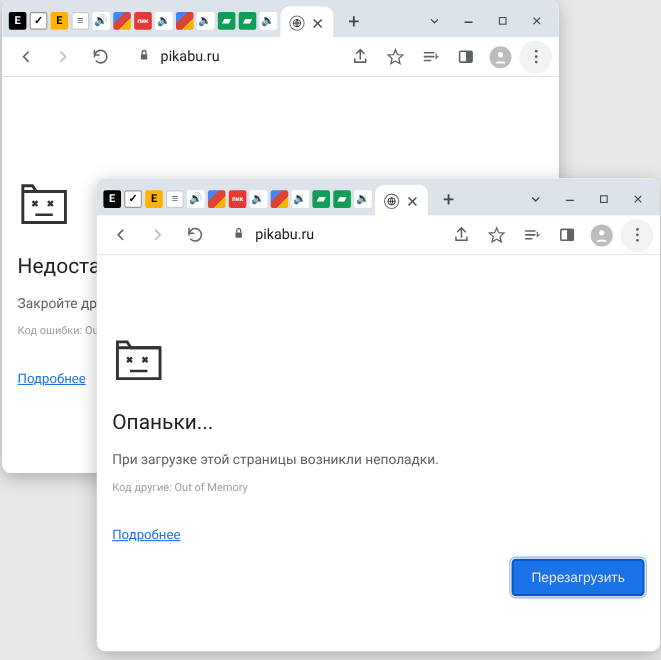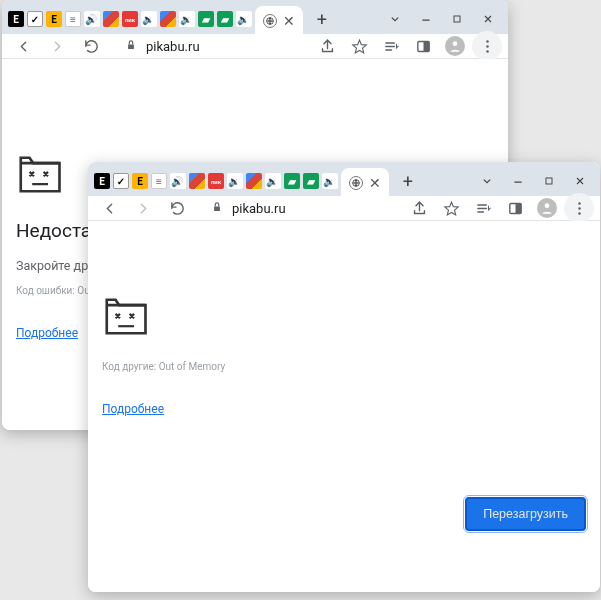"pikabu.ru" .toolbar { height: 25px -> 36px }
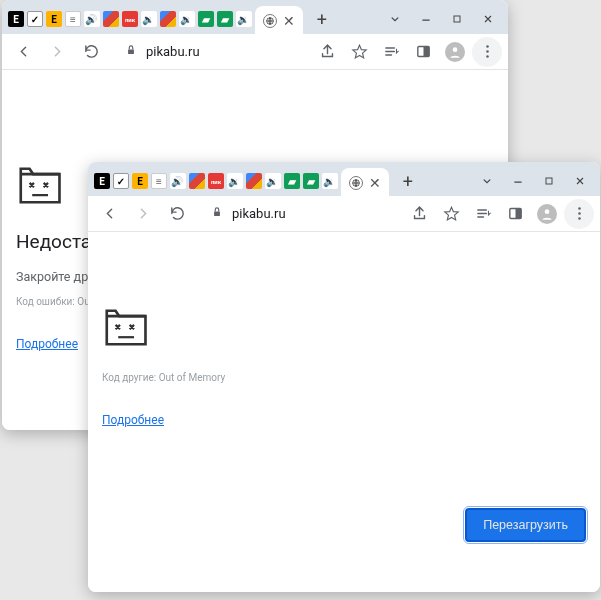"Опаньки..." div.err-title { html: none -> <div>Опаньки...</div> }
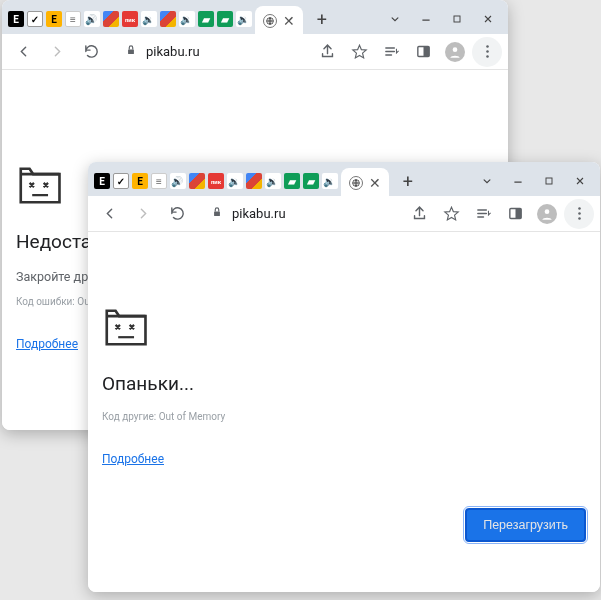"При загрузке этой страницы возникли" div.err-msg { html: none -> <div>При загрузке этой страницы возникли неполадки.</div> }
